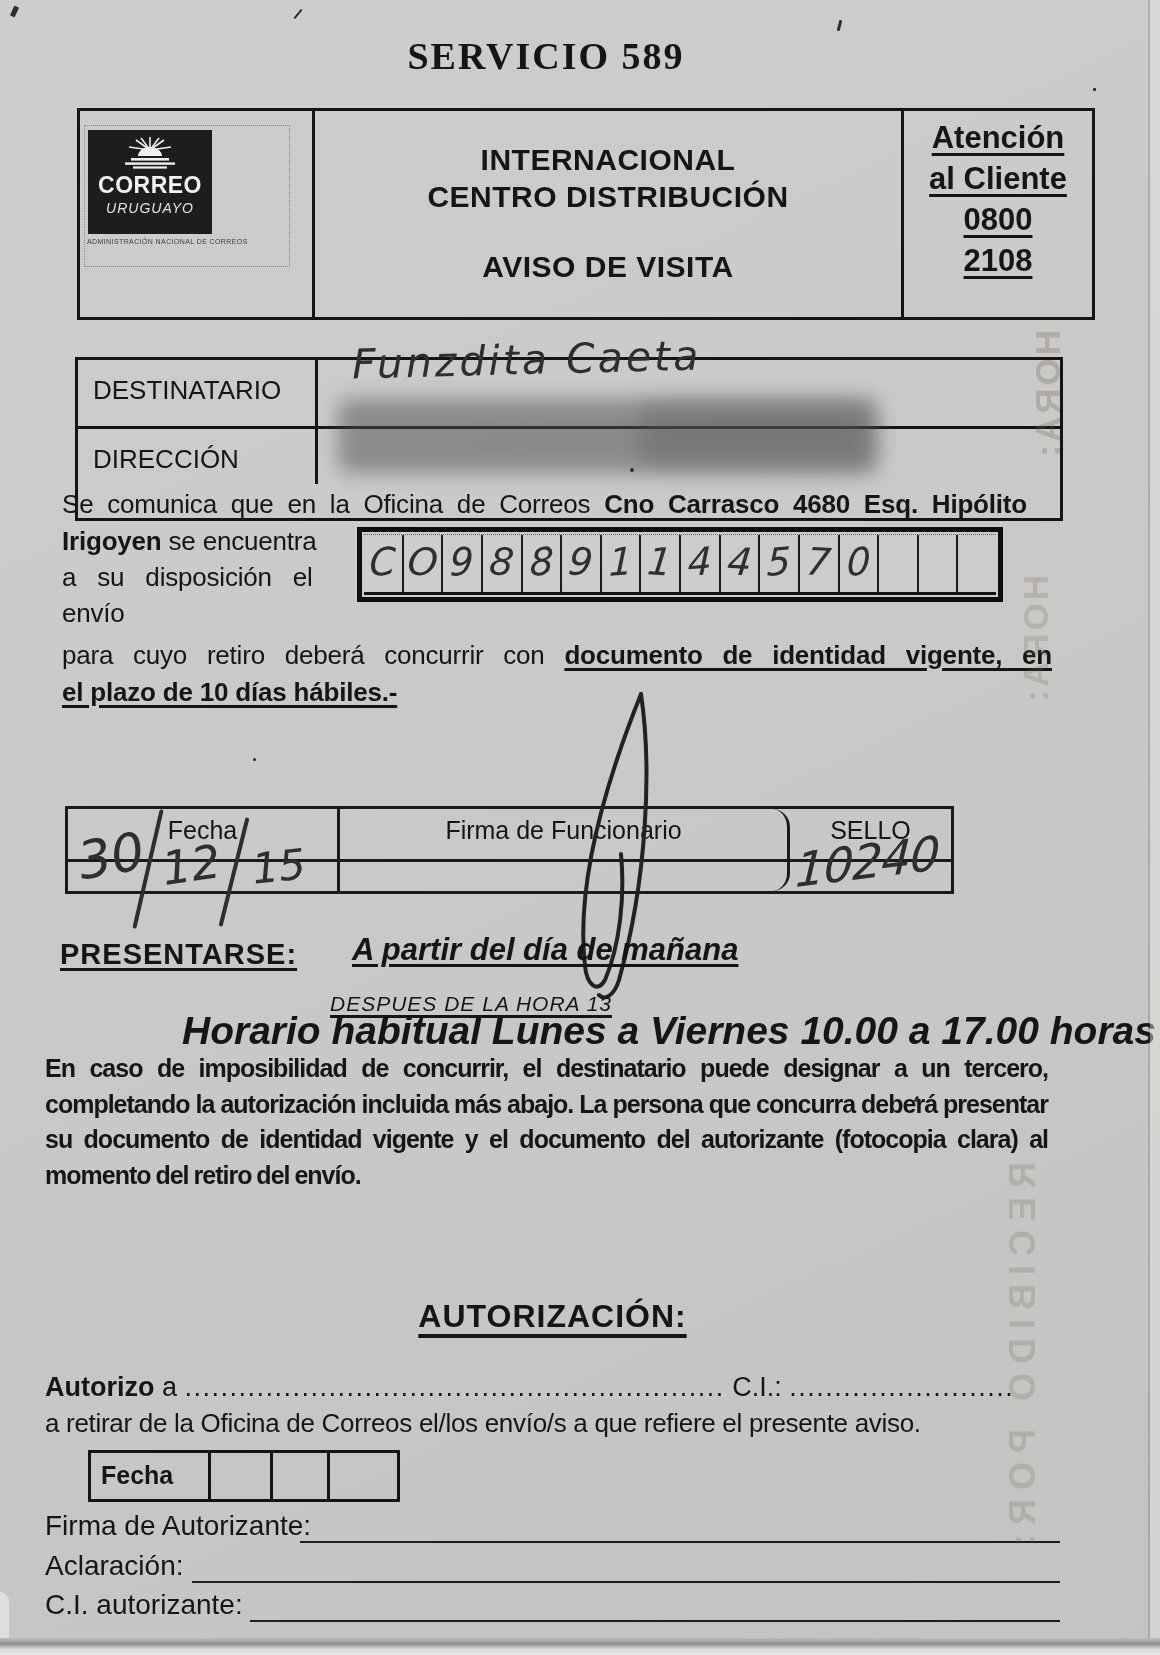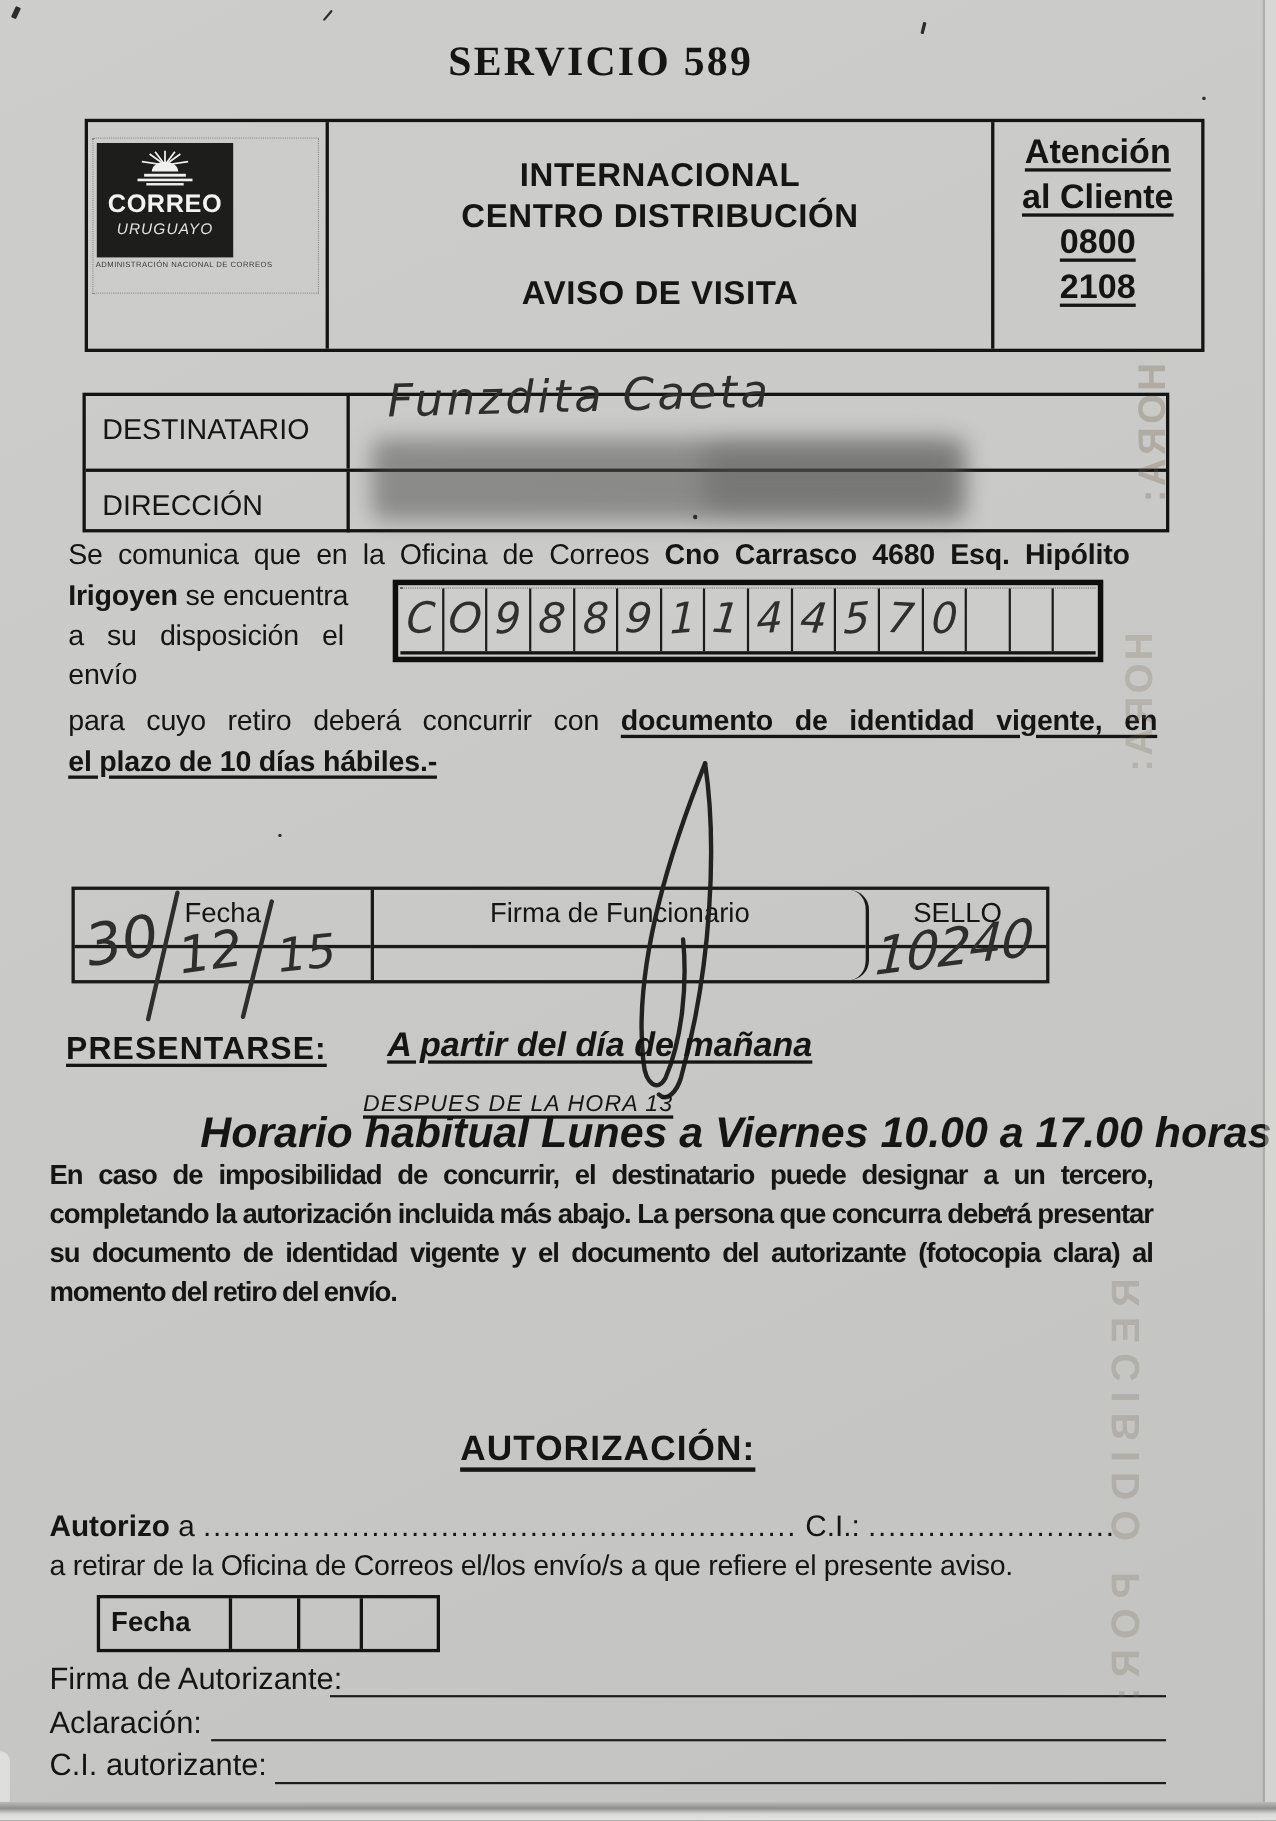"CORREO" .col-logo { padding-left: none -> 16px }
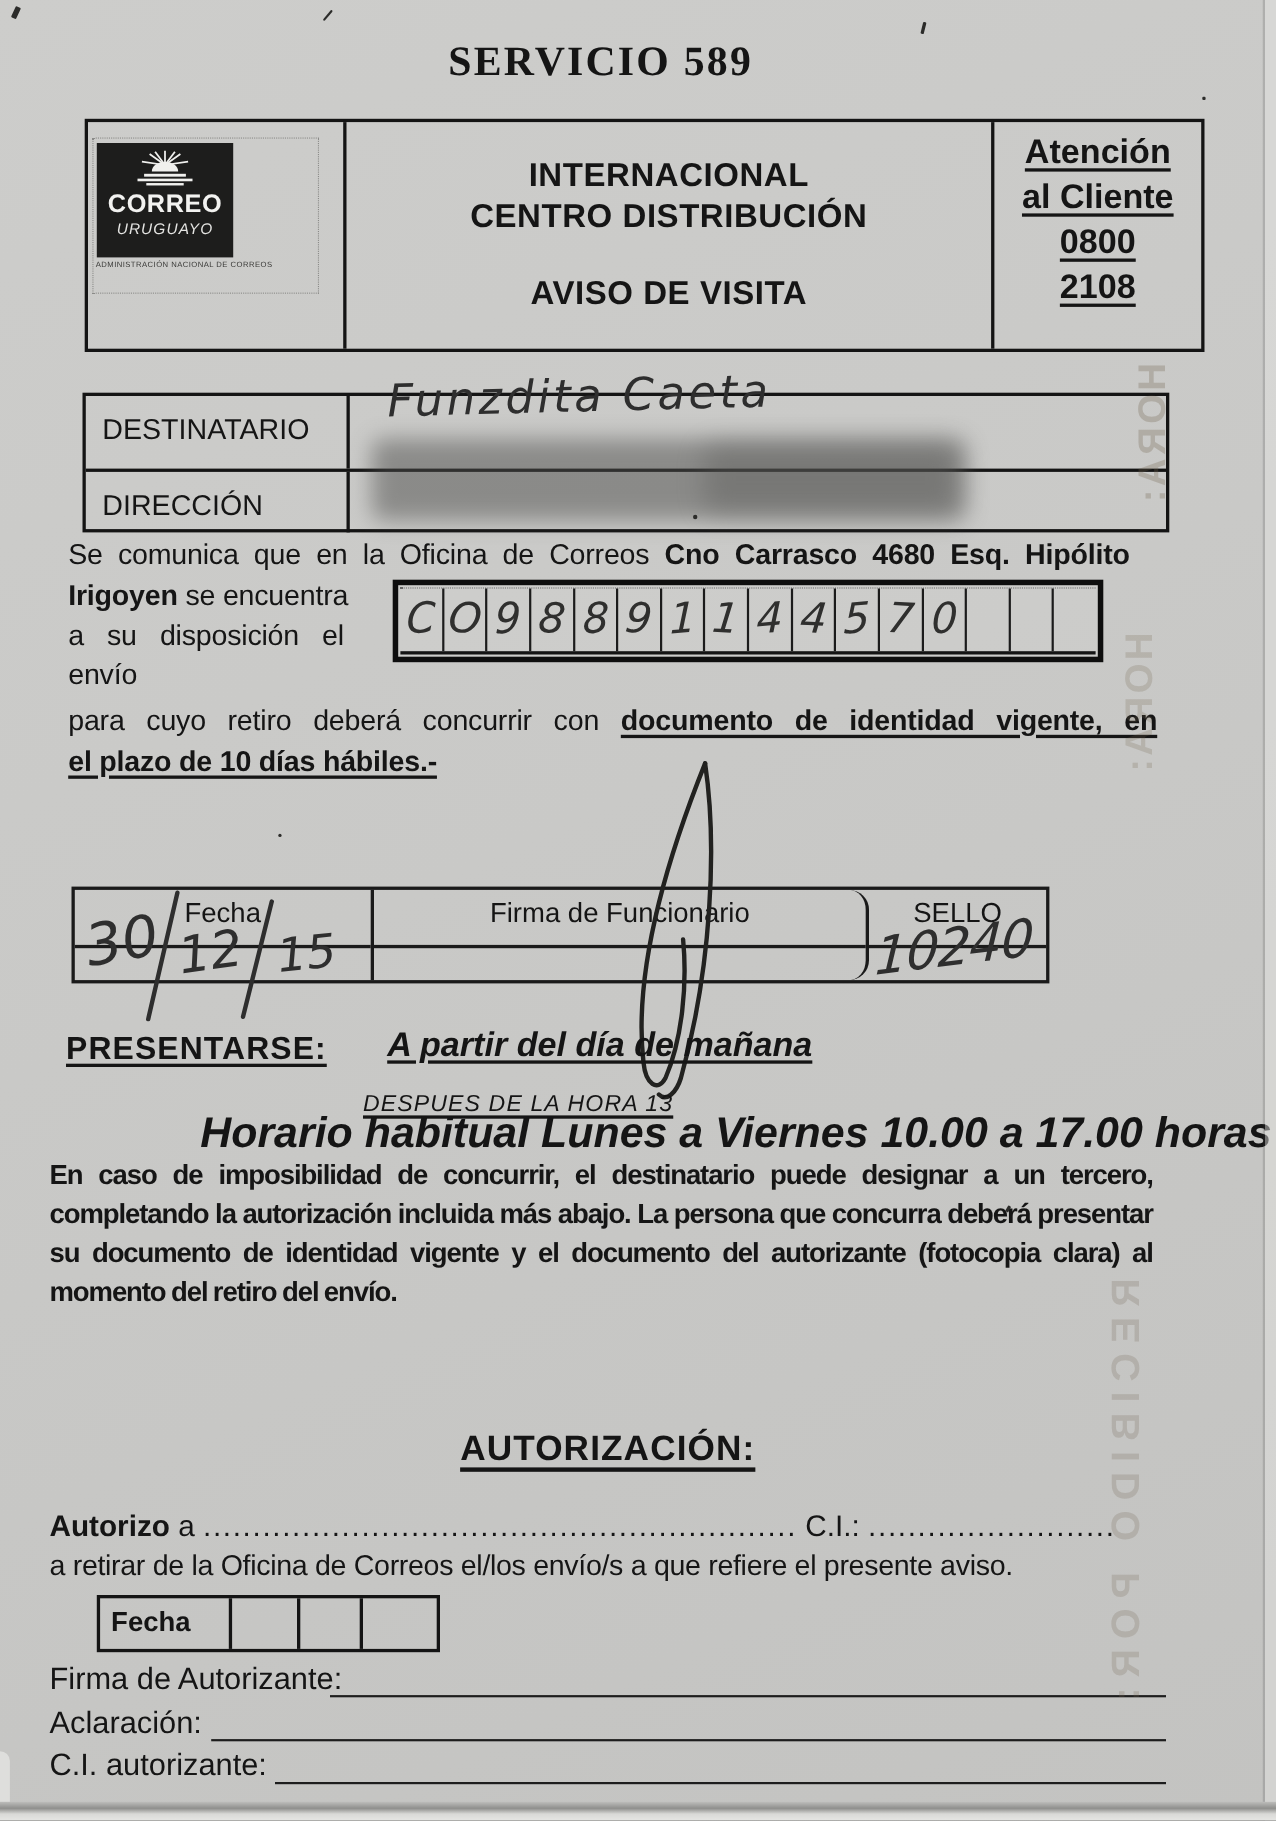"DESTINATARIO" .rec-table { height: 127px -> 164px }
